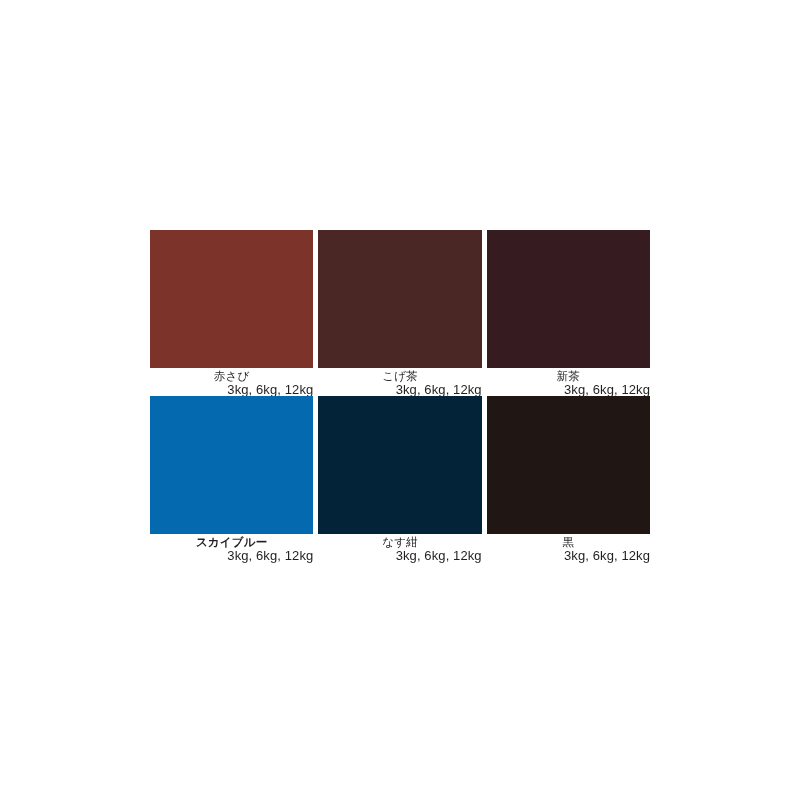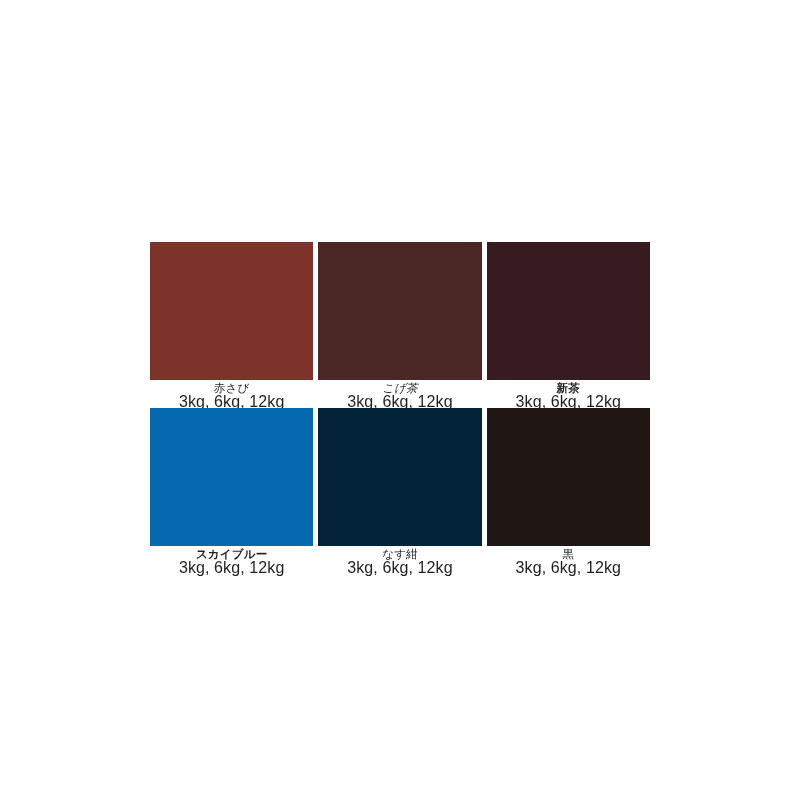"赤さび" .swatch-grid { margin-top: 12px -> none }
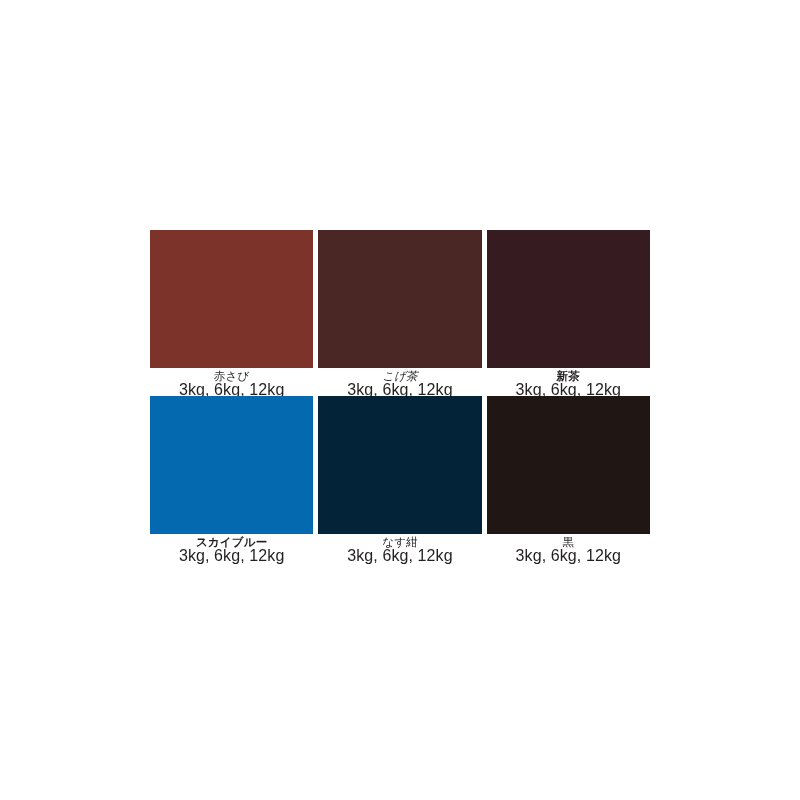"こげ茶" span.swatch-name { font-style: italic -> none }
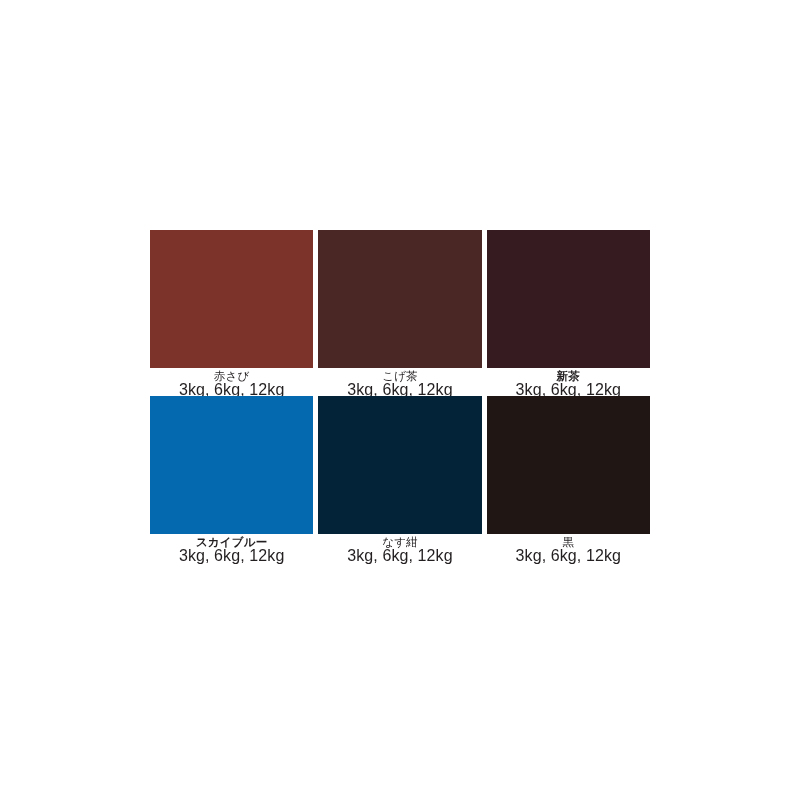"新茶" span.swatch-name { font-weight: bold -> none }
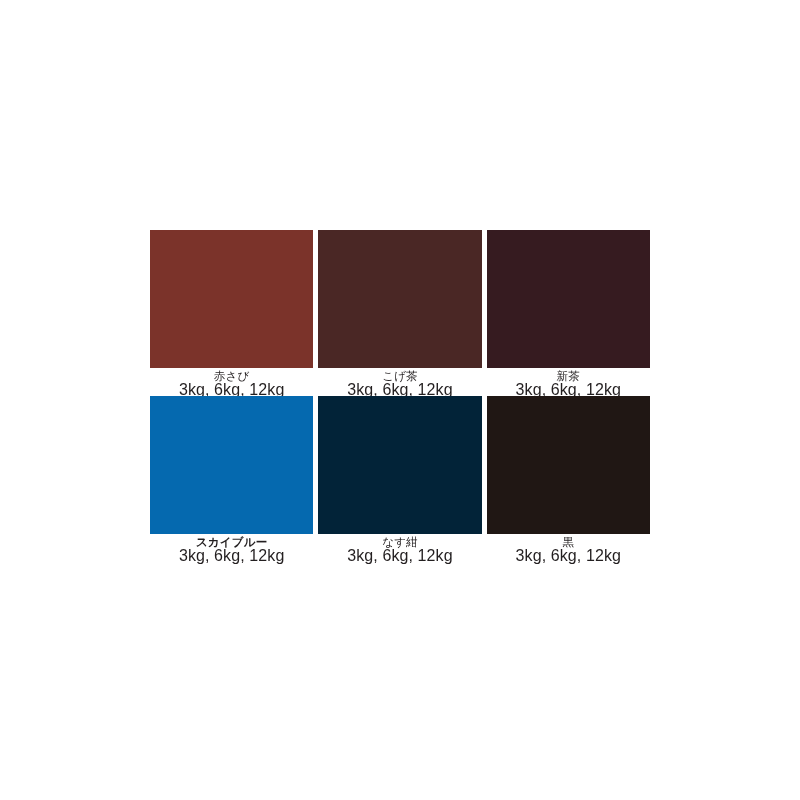"3kg, 6kg, 12kg" .swatch-sizes { font-size: 16px -> 13px; text-align: none -> right }
